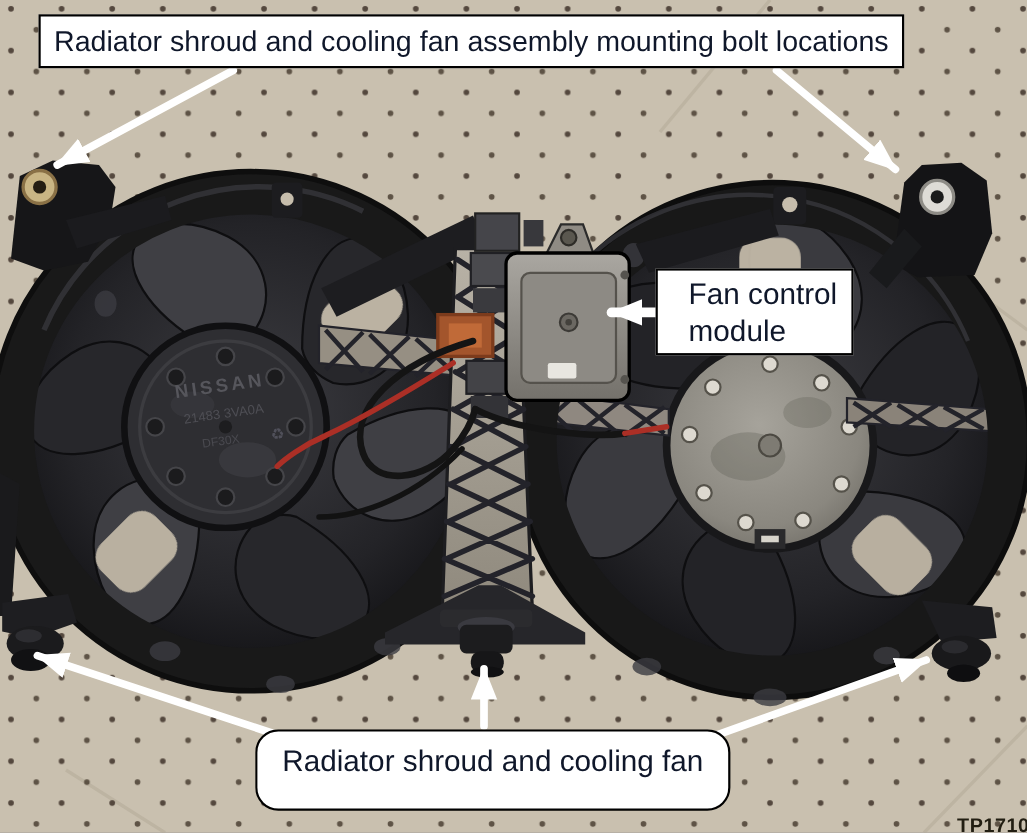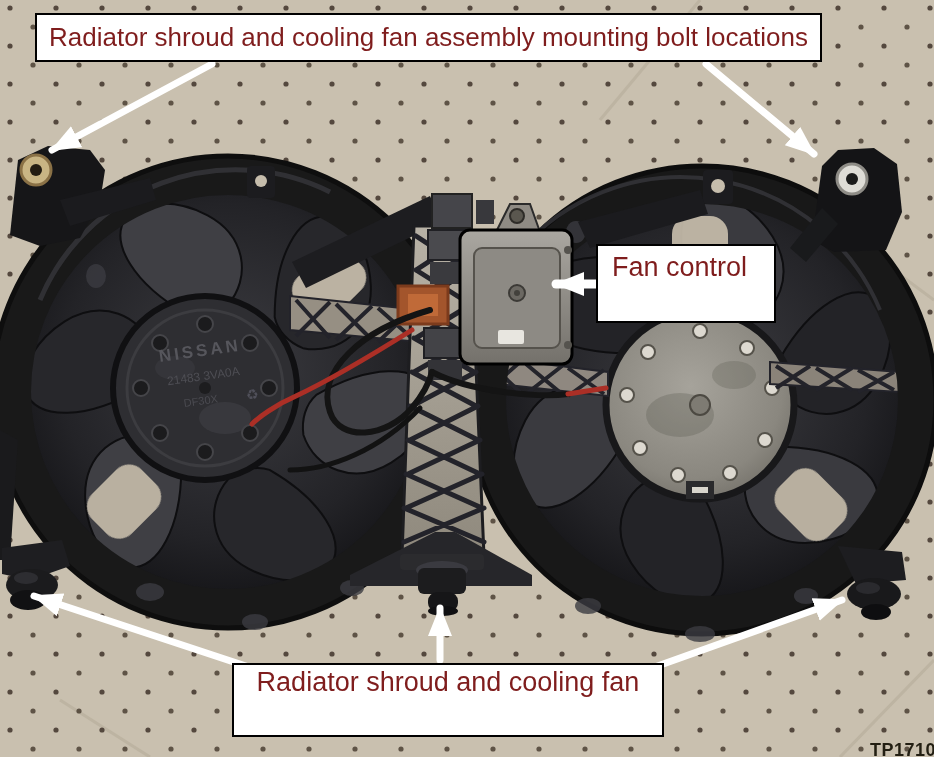"Radiator shroud and cooling fan" .label { color: #7f1d1d -> #0f172a }
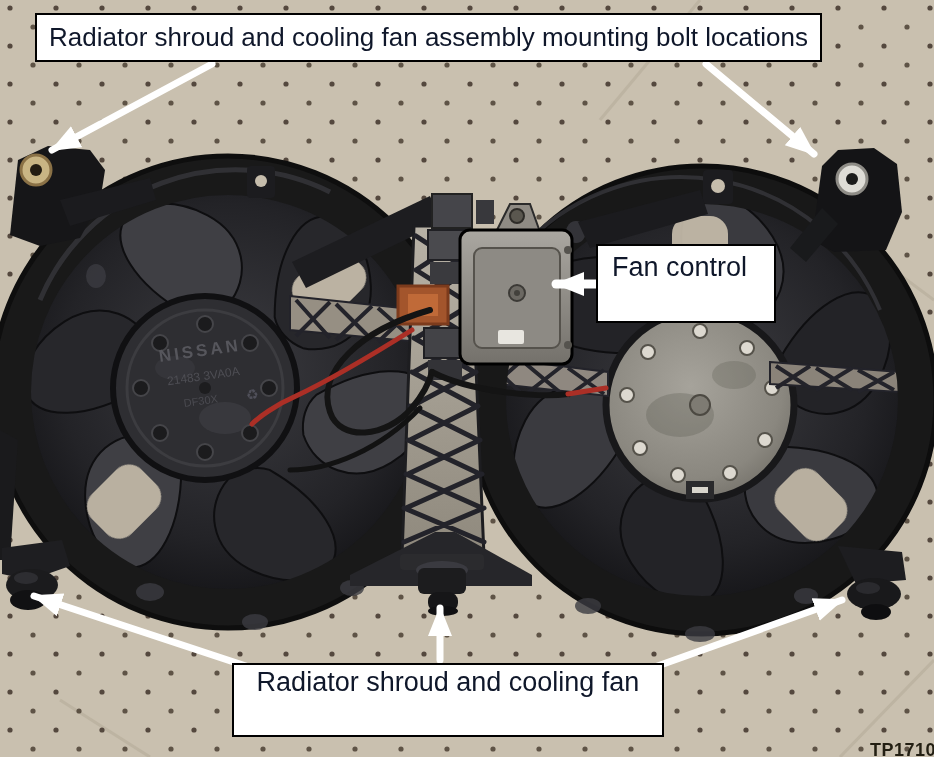"Fan control" .label-module { padding: 4px 0 0 14px -> 4px 0 0 28px }
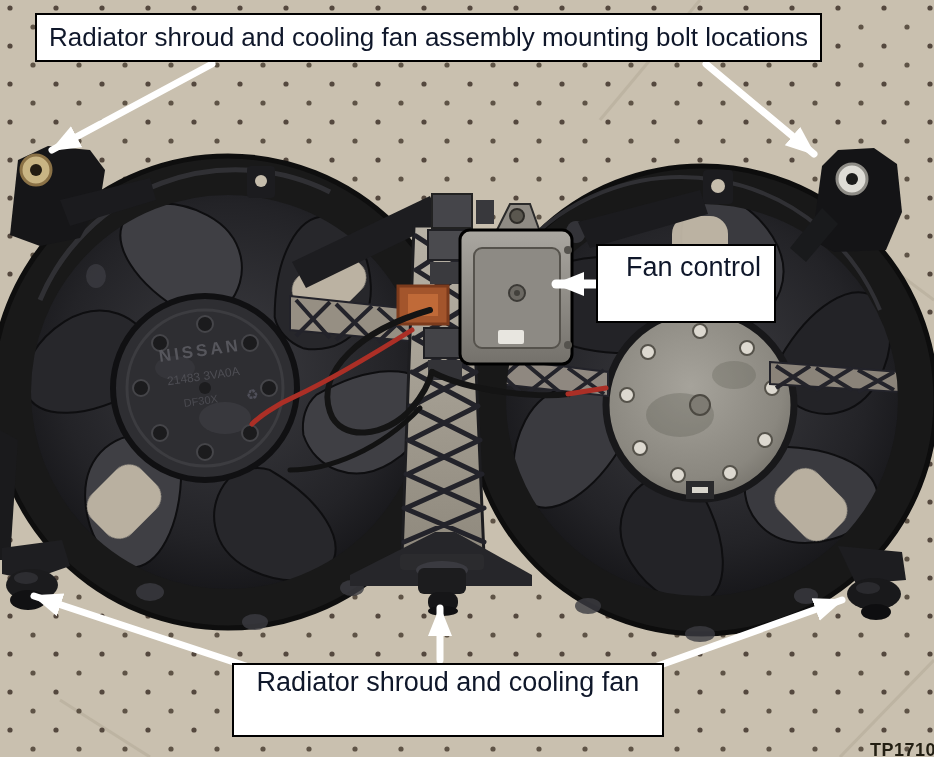"module" div { html: none -> <div>module</div> }
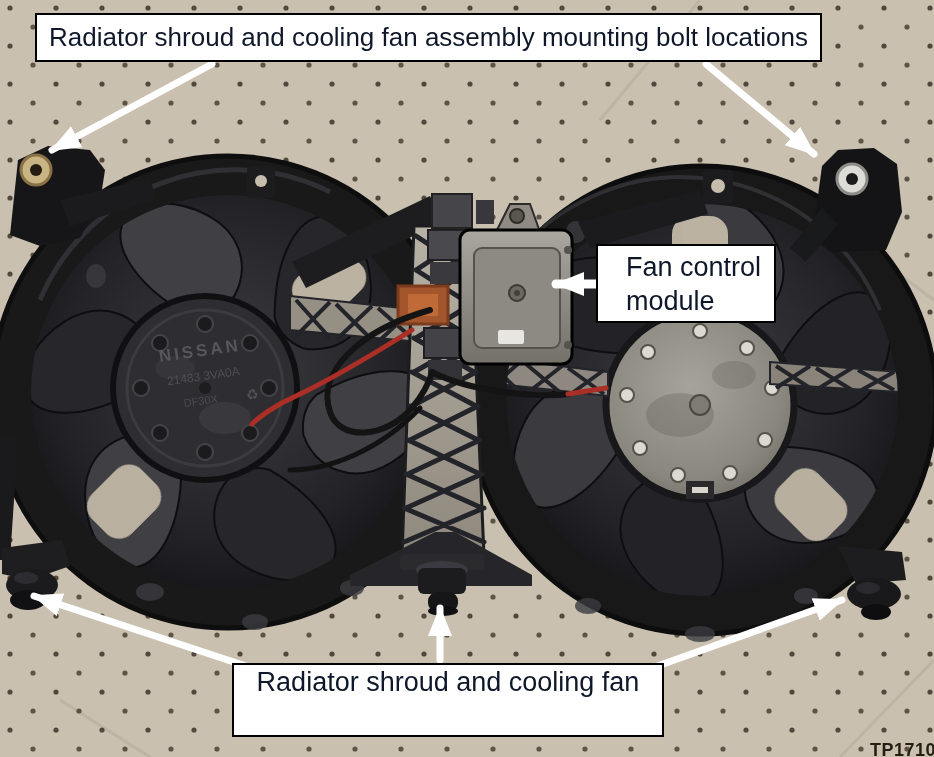"Radiator shroud and cooling fan" .label-bottom { border-radius: none -> 21px; padding-top: 0 -> 10px }
